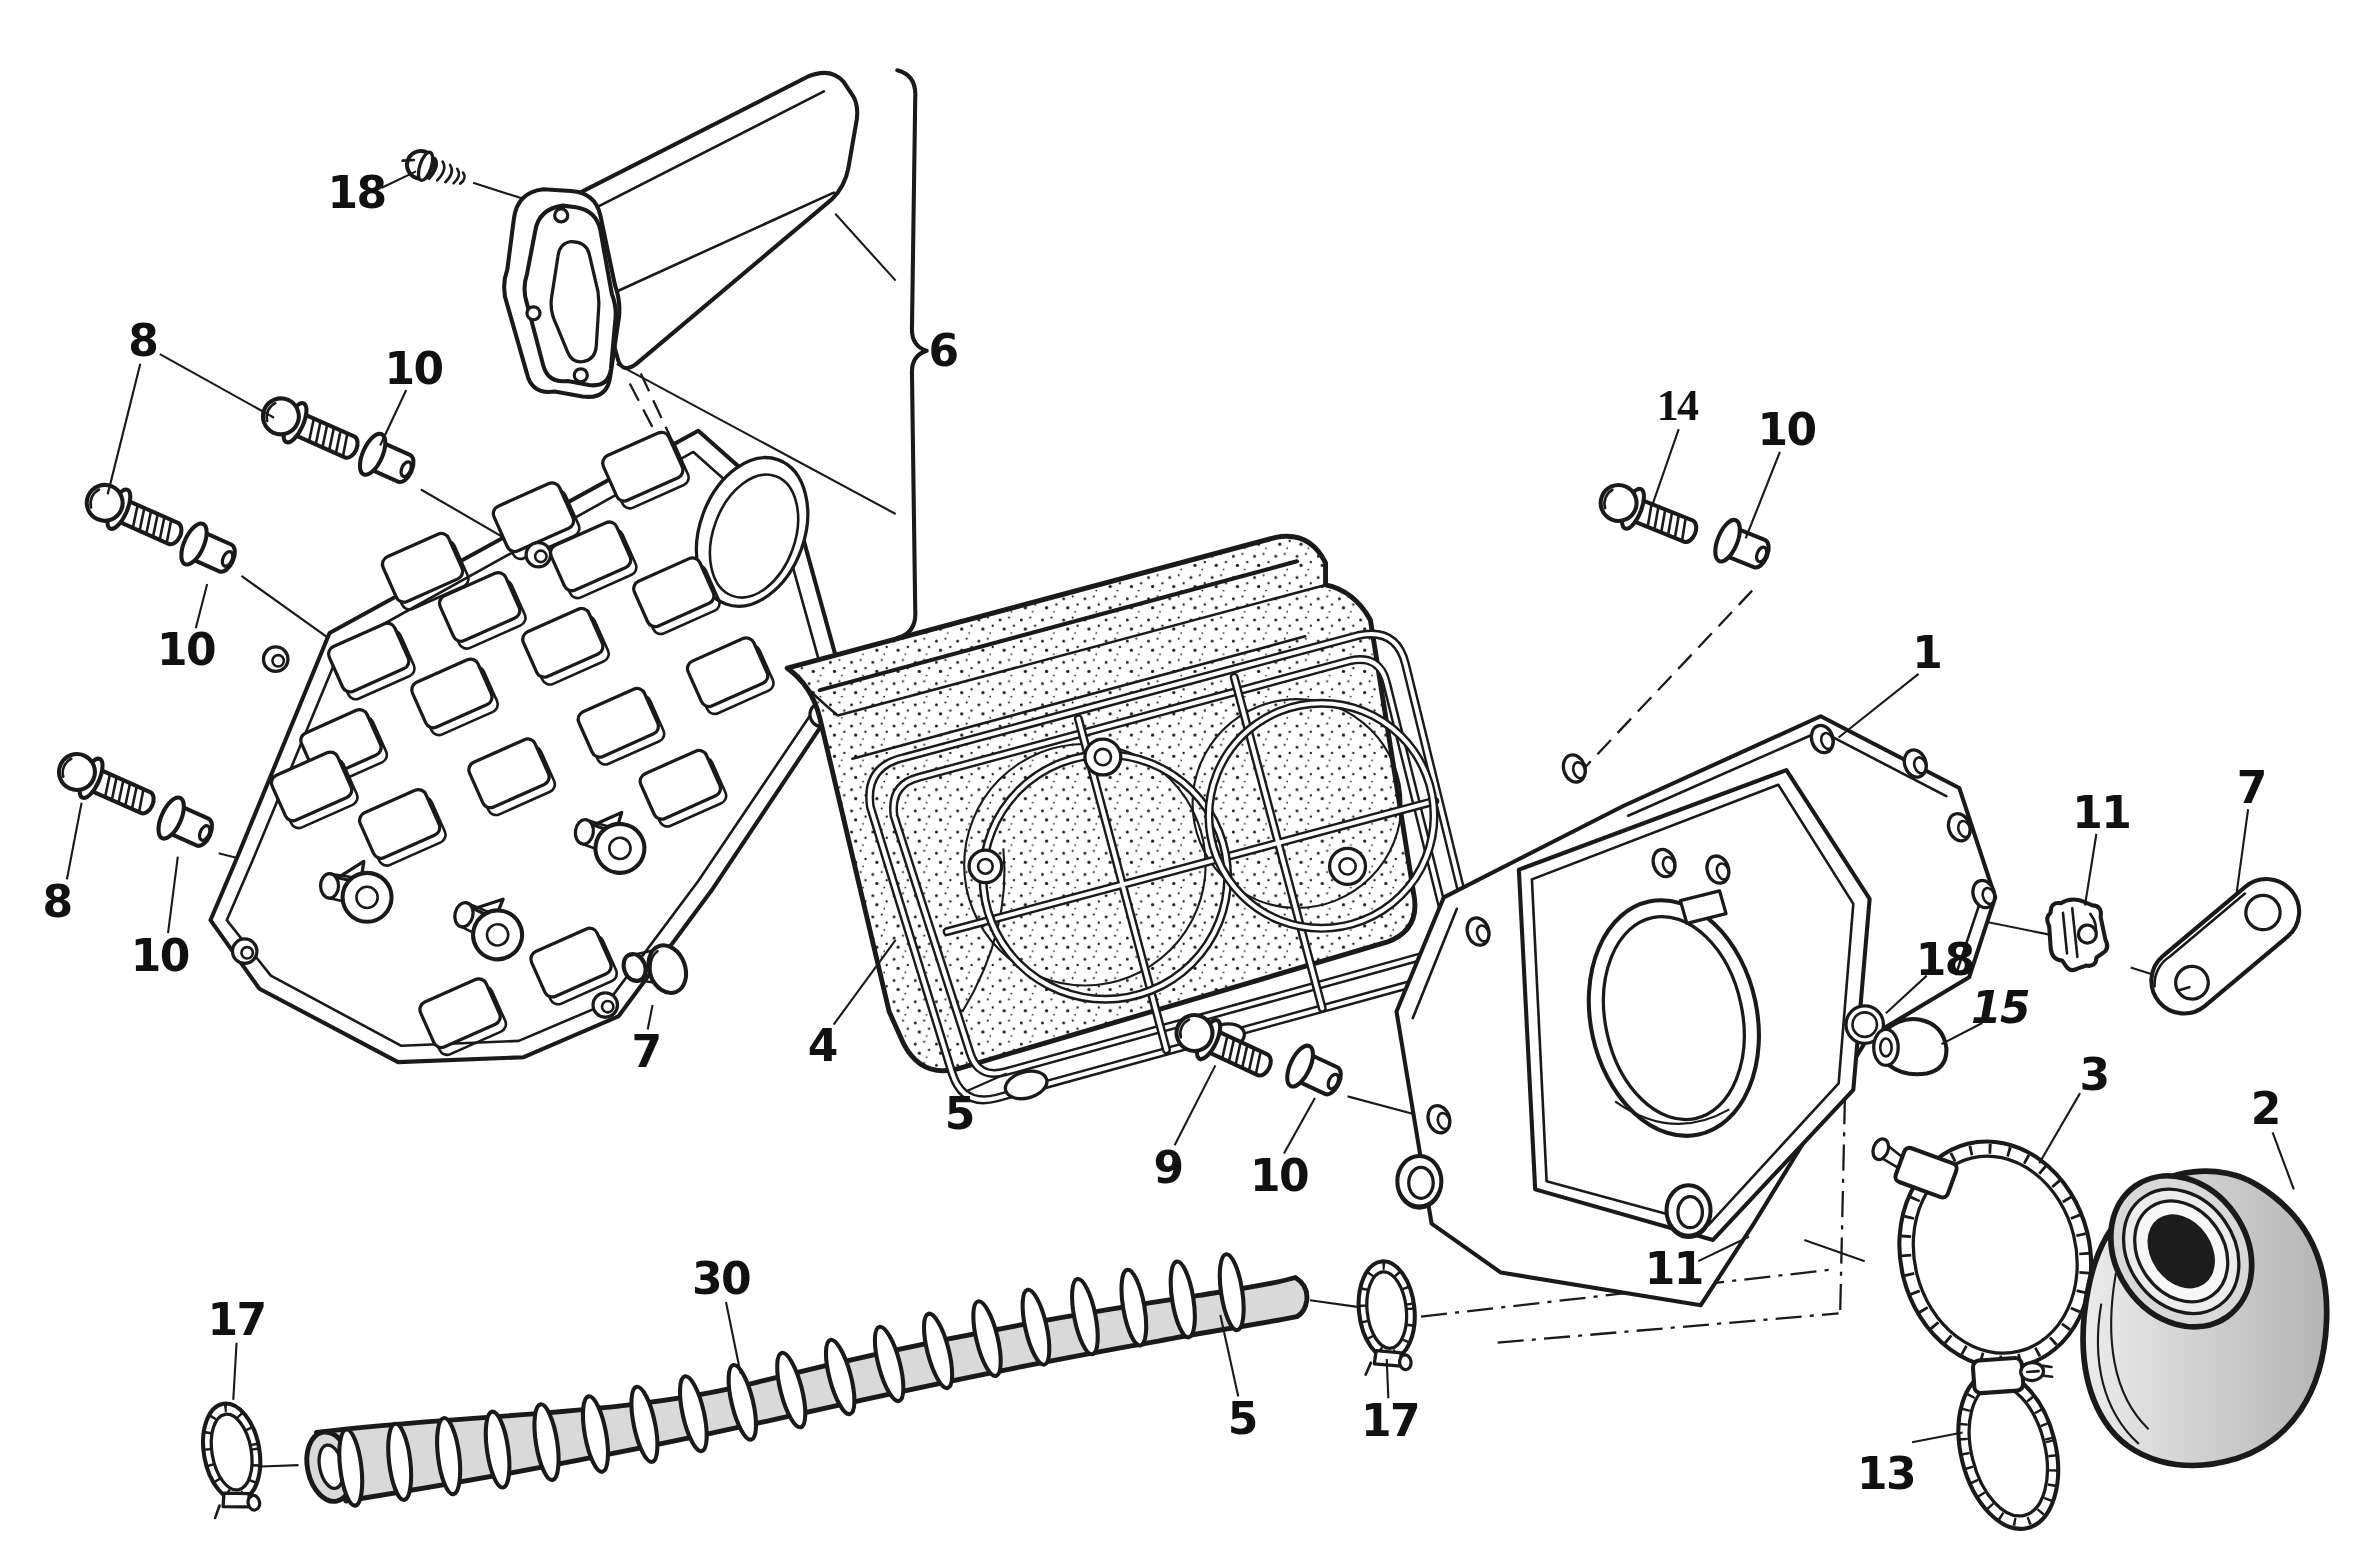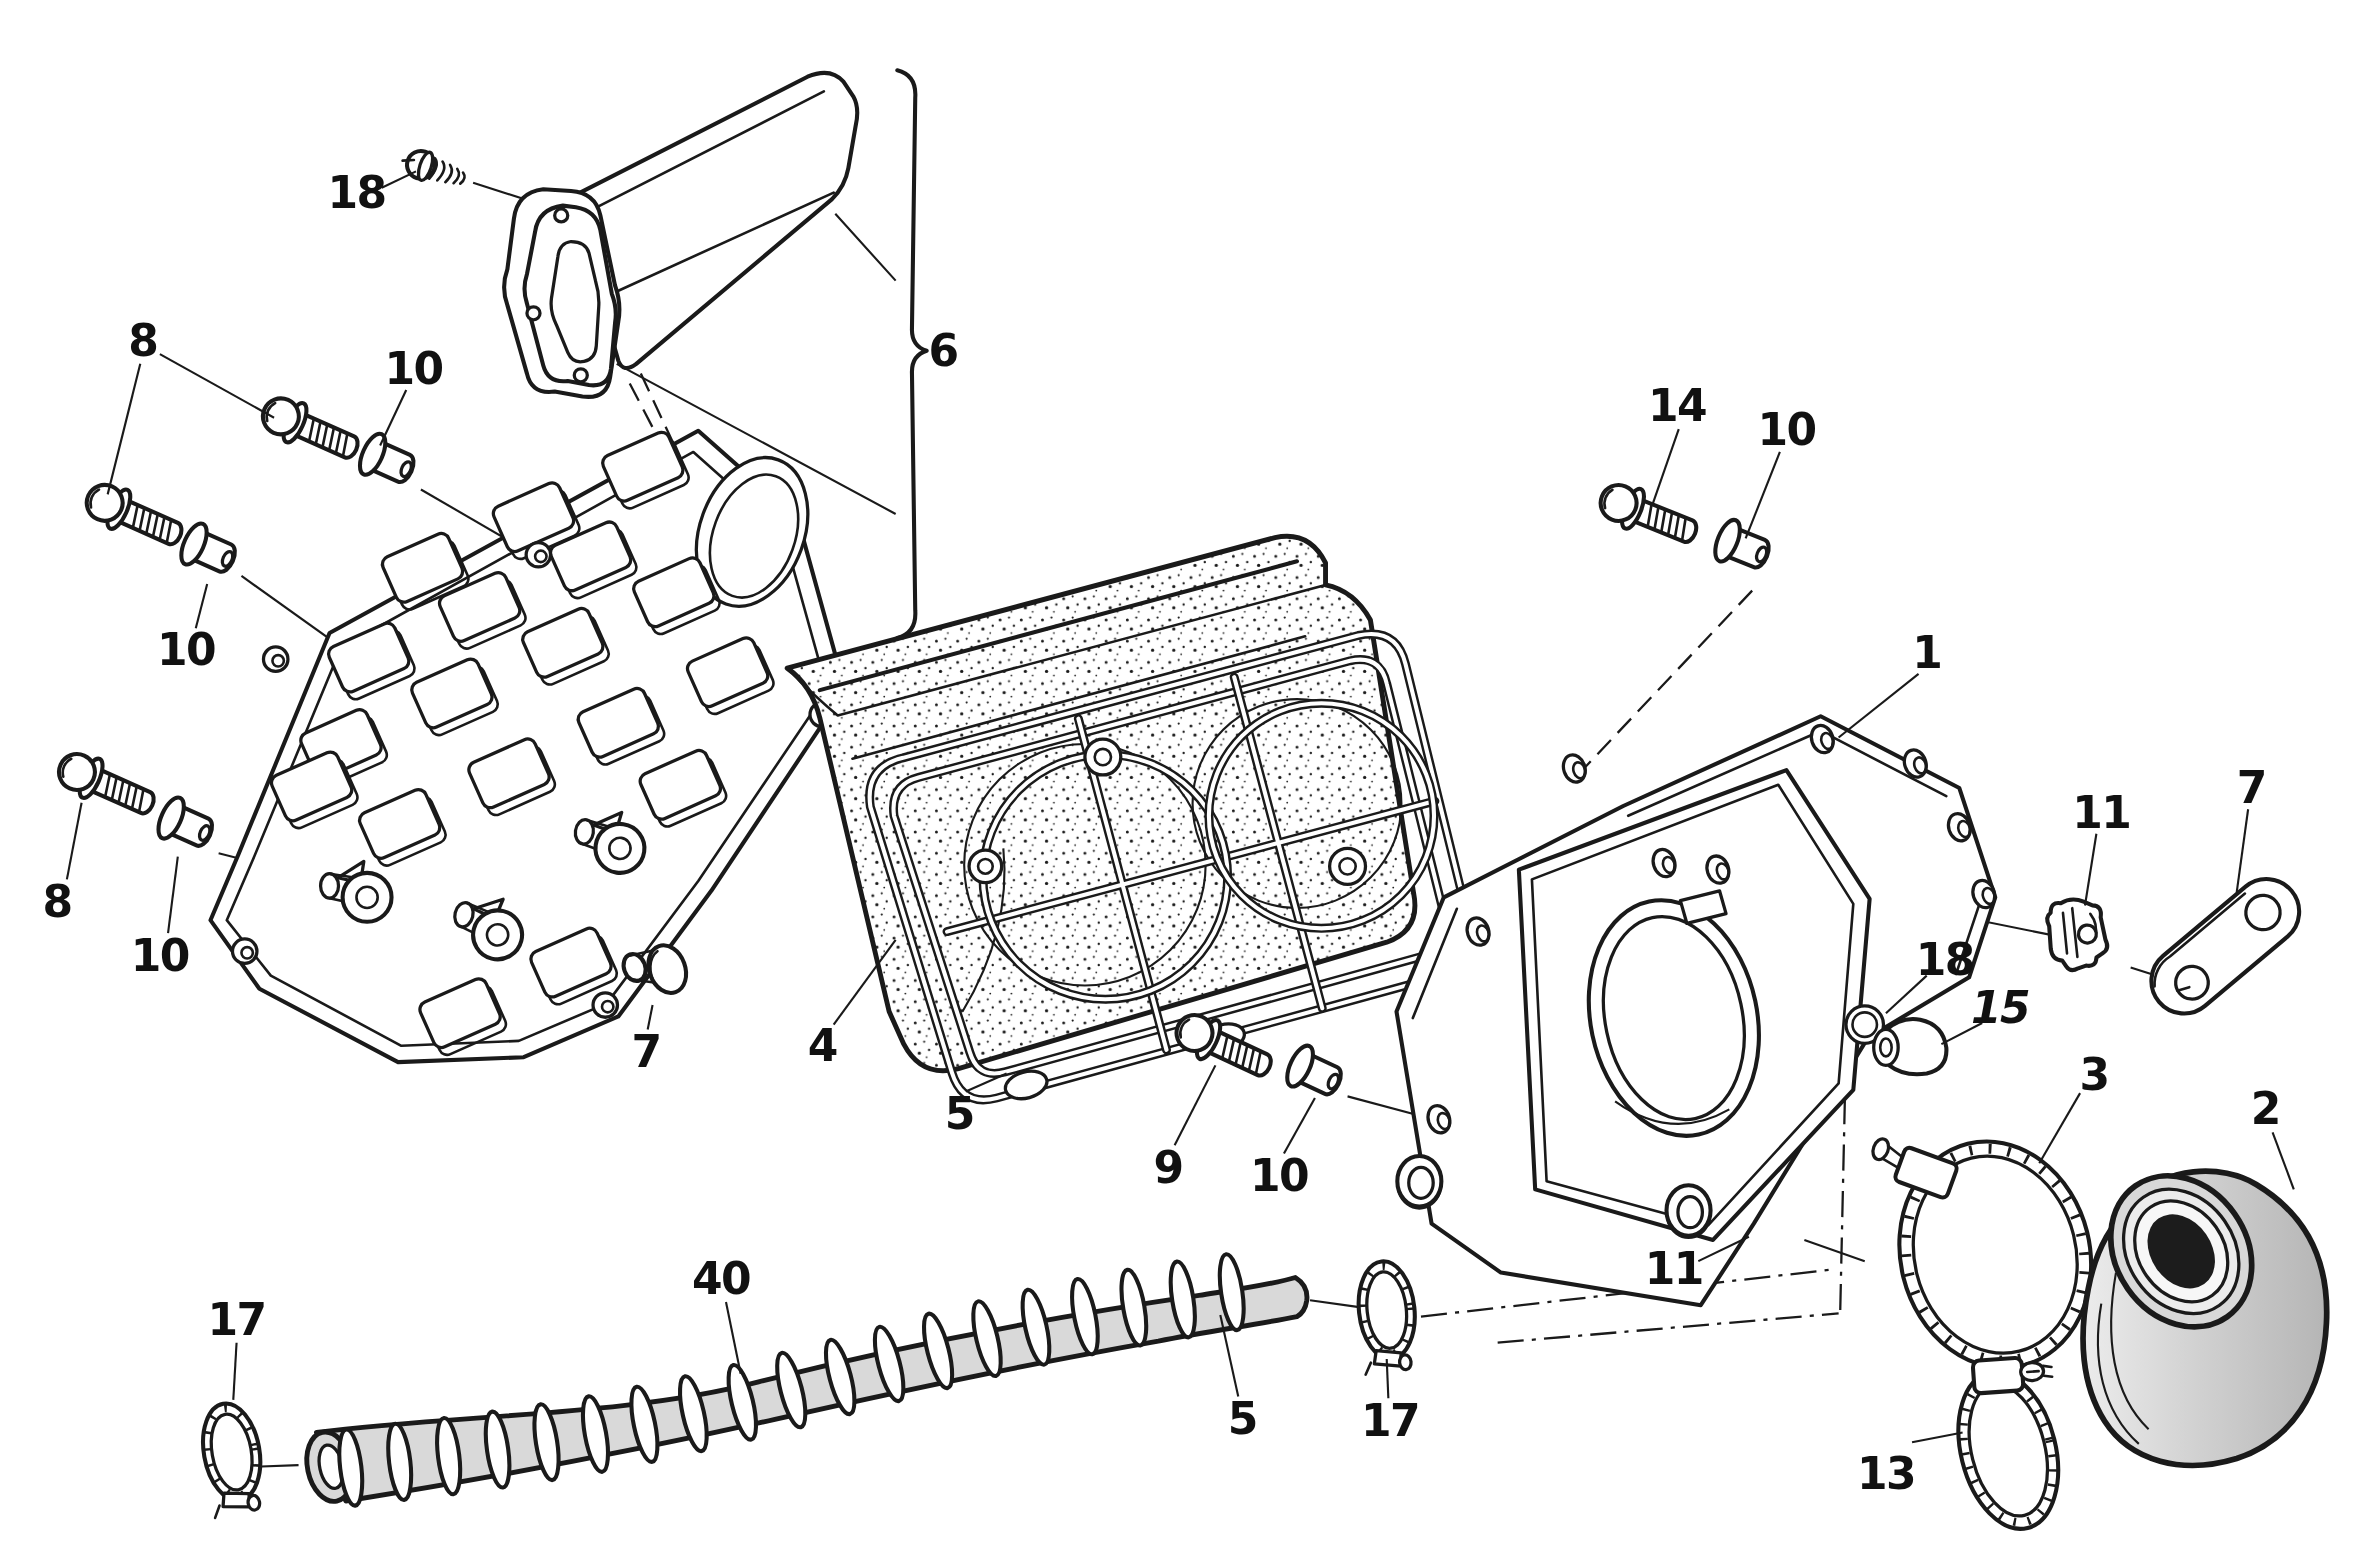"14" div.callout { font-family: none -> Liberation Serif, serif }
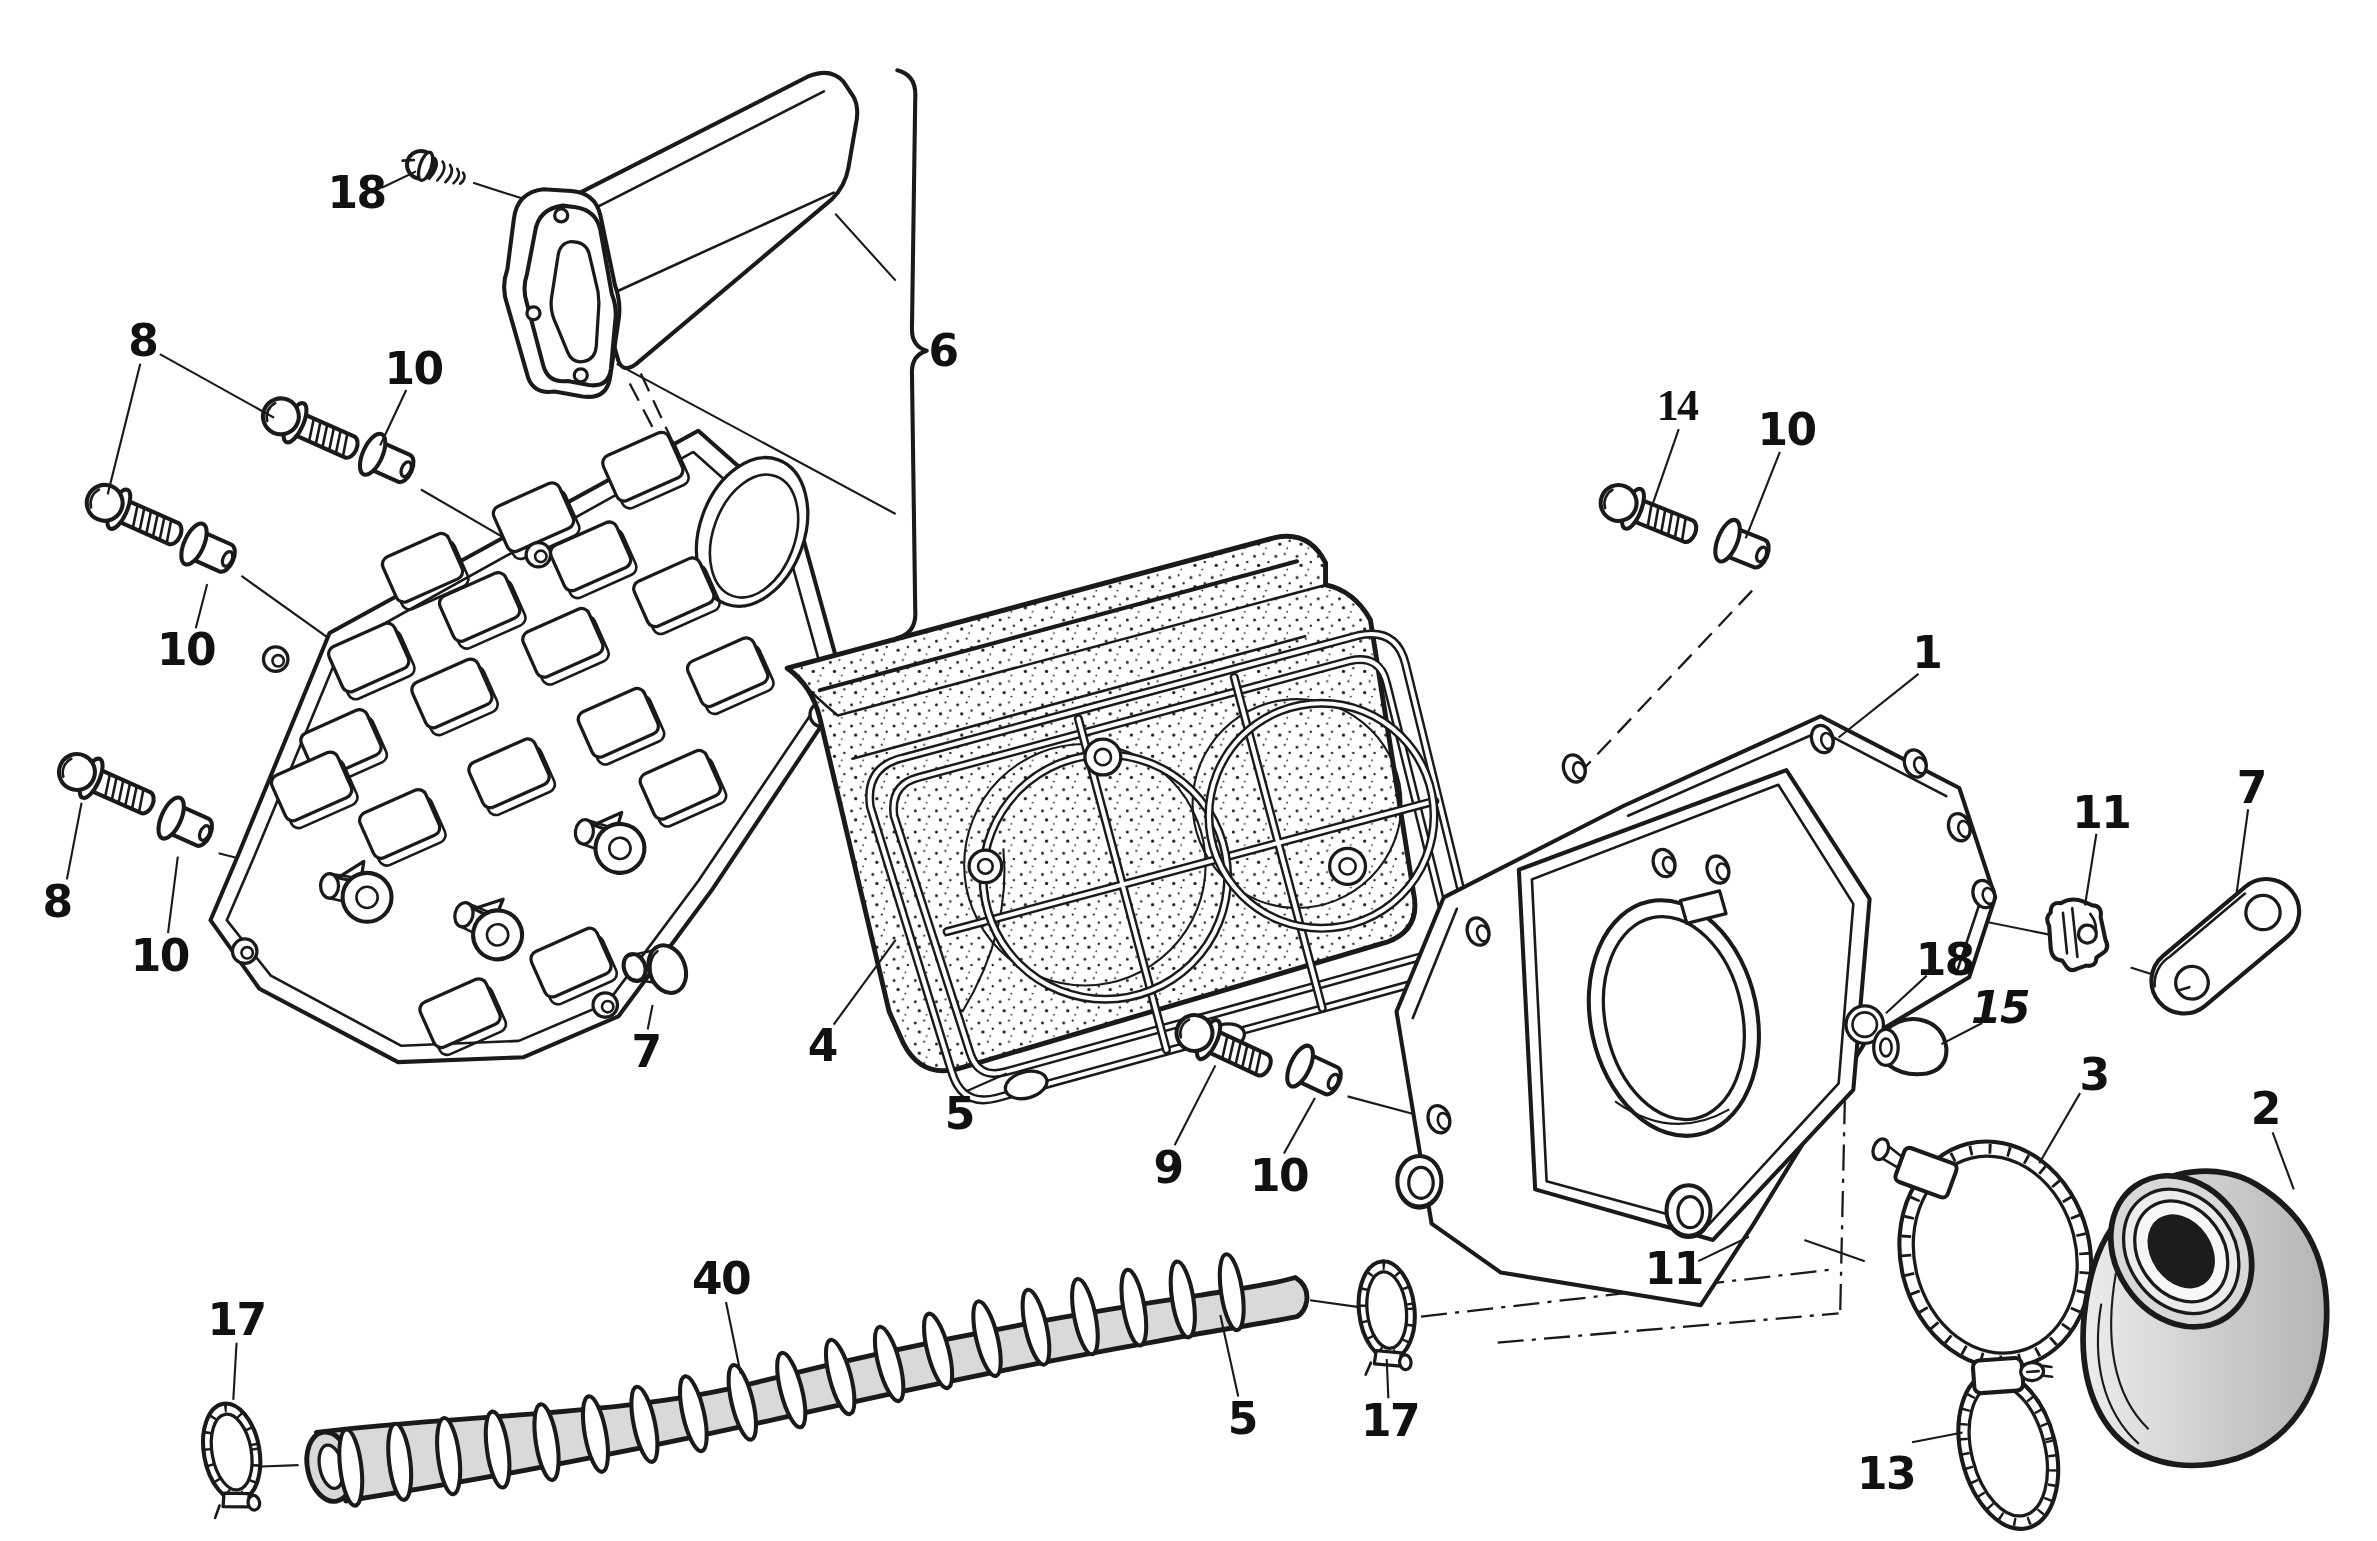"40" div.callout { text: 40 -> 30 }
